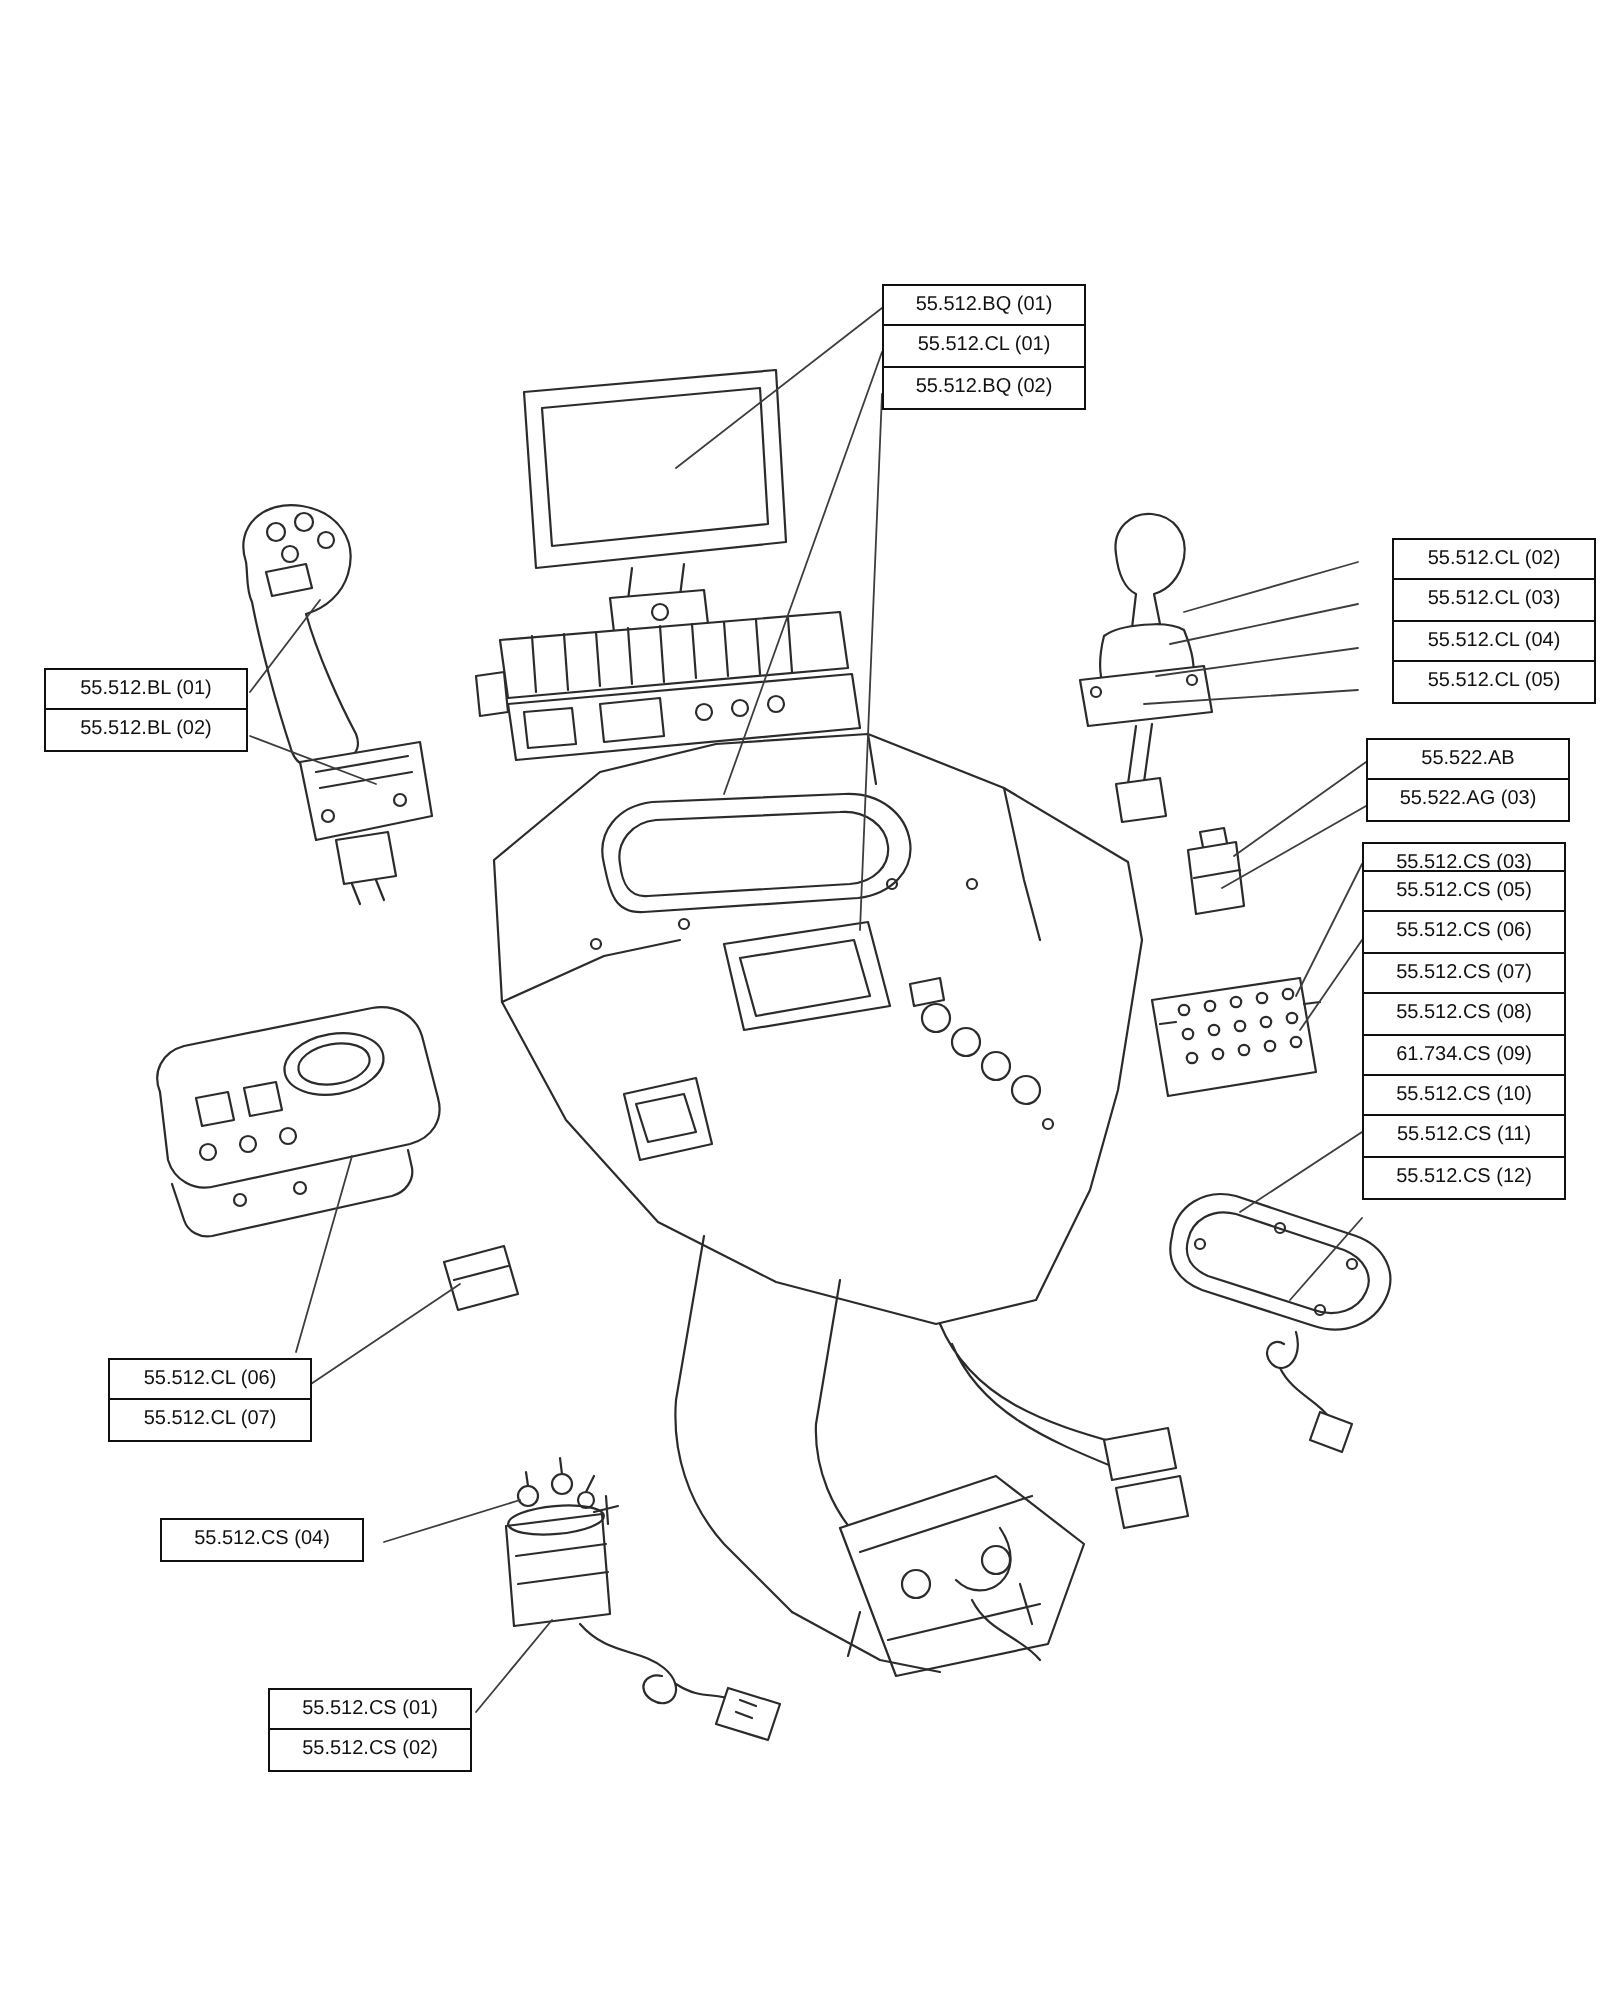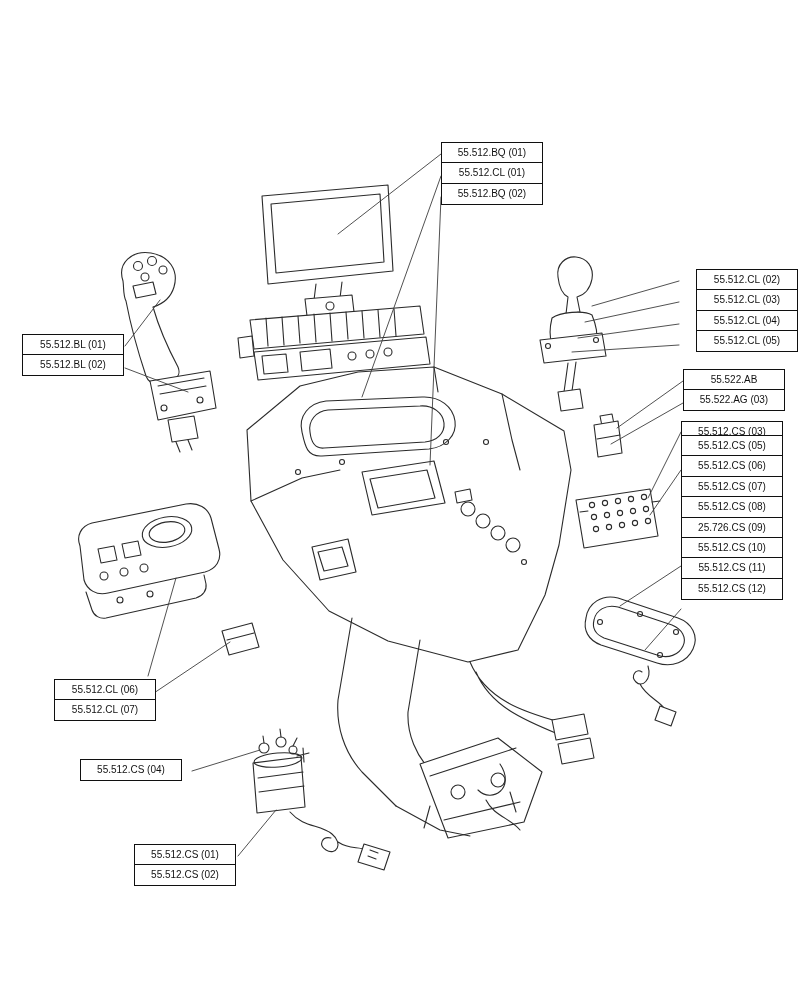"25.726.CS (09)" div.label-box { text: 25.726.CS -> 61.734.CS }
